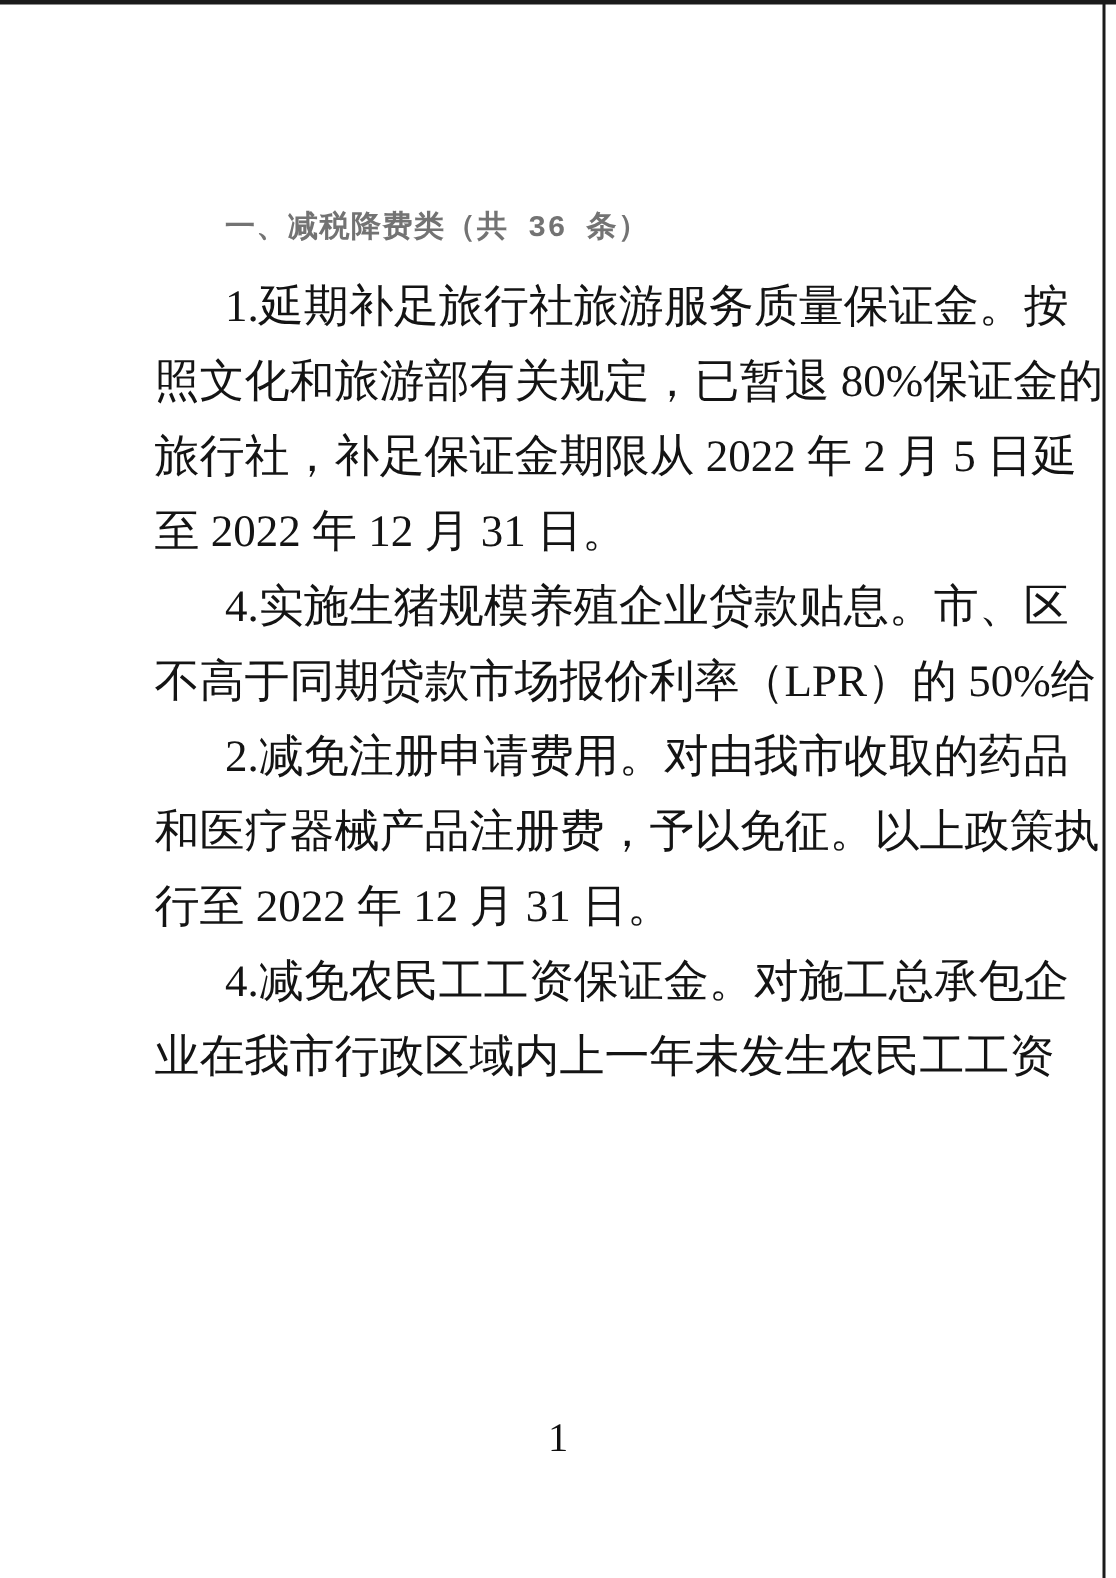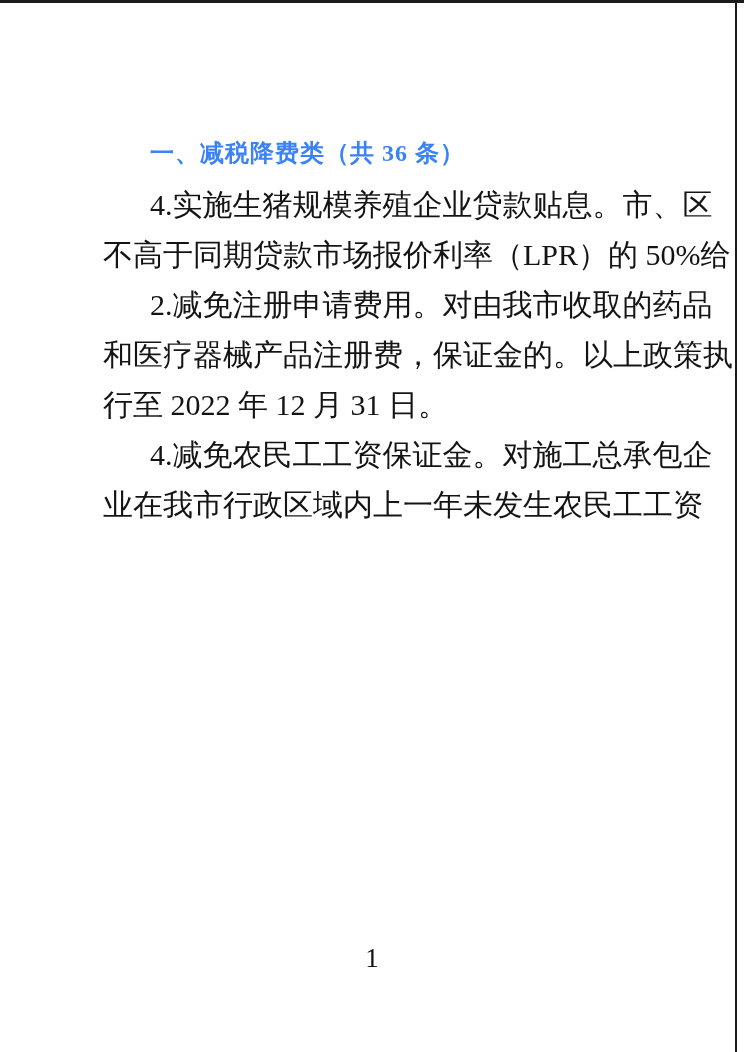"一、减税降费类（共 36 条）" .heading { color: #3b82f6 -> #737373; font-family: Liberation Serif, serif -> Liberation Mono, monospace; font-size: 24px -> 20px }
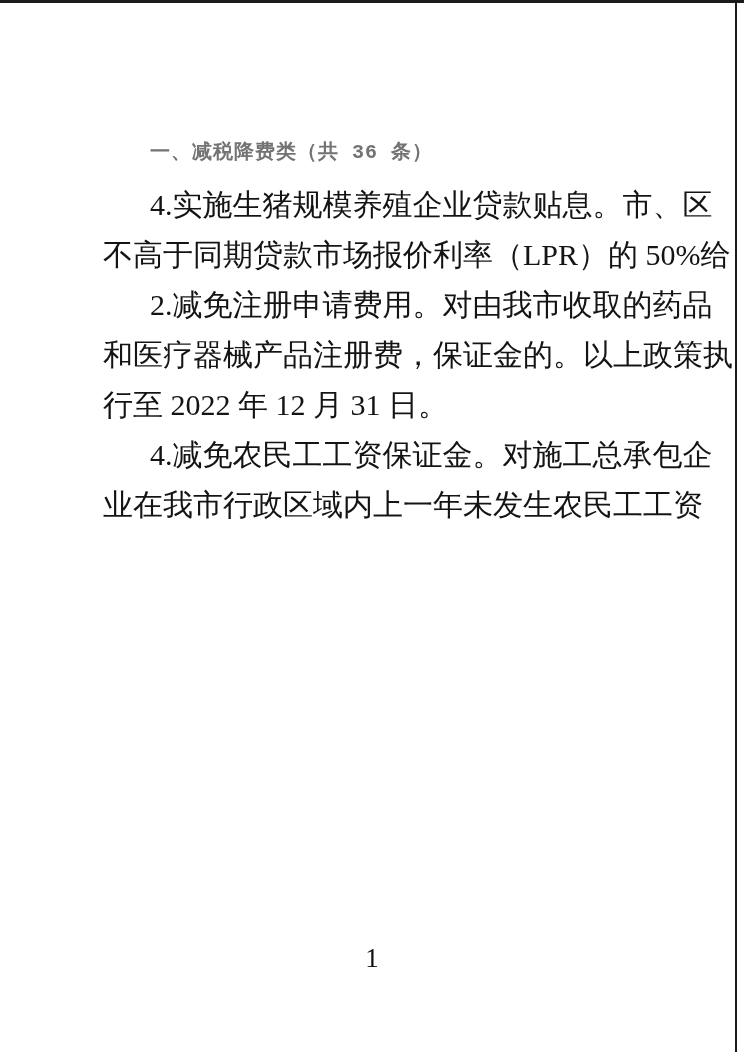"1.延期补足旅行社旅游服务质量保证金。按" div { html: none -> <div> <div>1.延期补足旅行社旅游服务质量保证金。按</div> <div>照文化和旅游部有关规定，已暂退 80%保证金的</div> <div>旅行社，补足保证金期限从 2022 年 2 月 5 日延</div> <div>至 2022 年 12 月 31 日。</div> </div> }
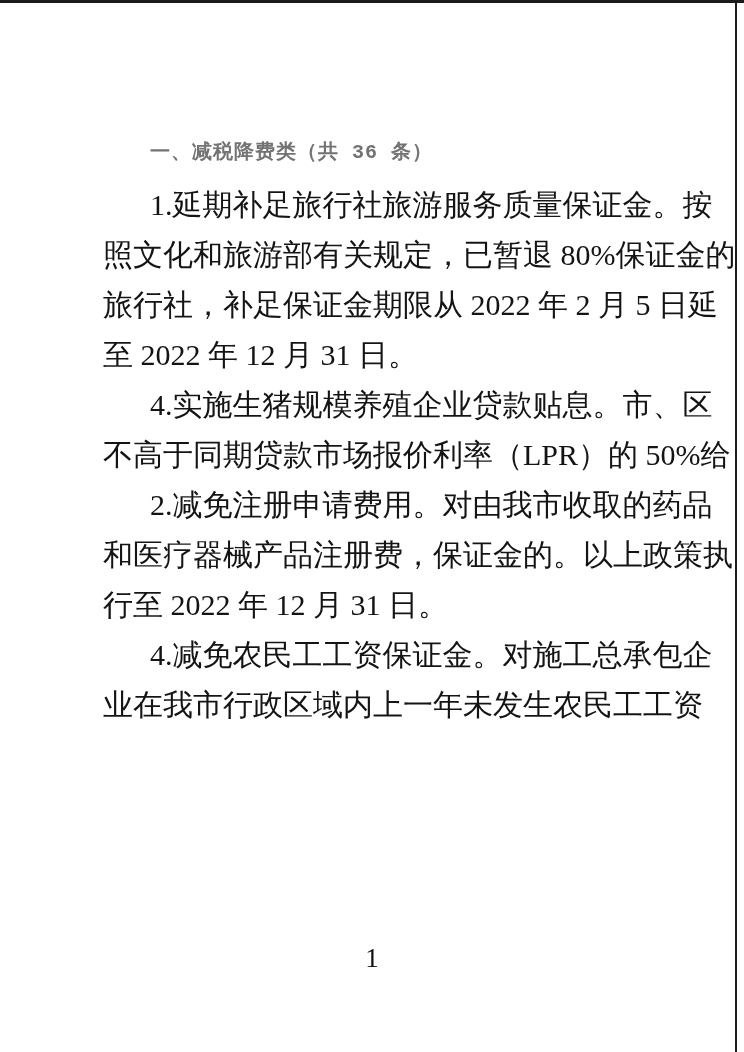"和医疗器械产品注册费，保证金的。以上政策执" div.line { text: 保证金的 -> 予以免征 }
